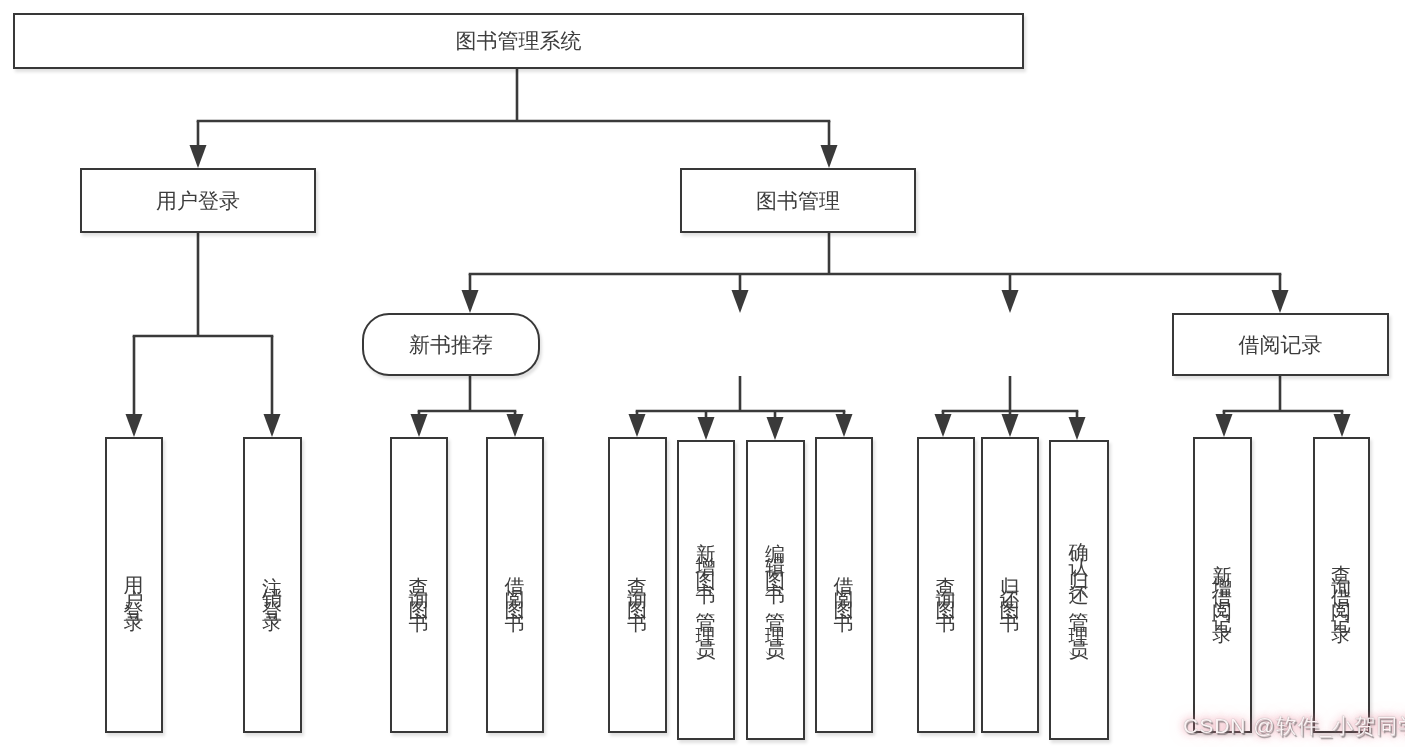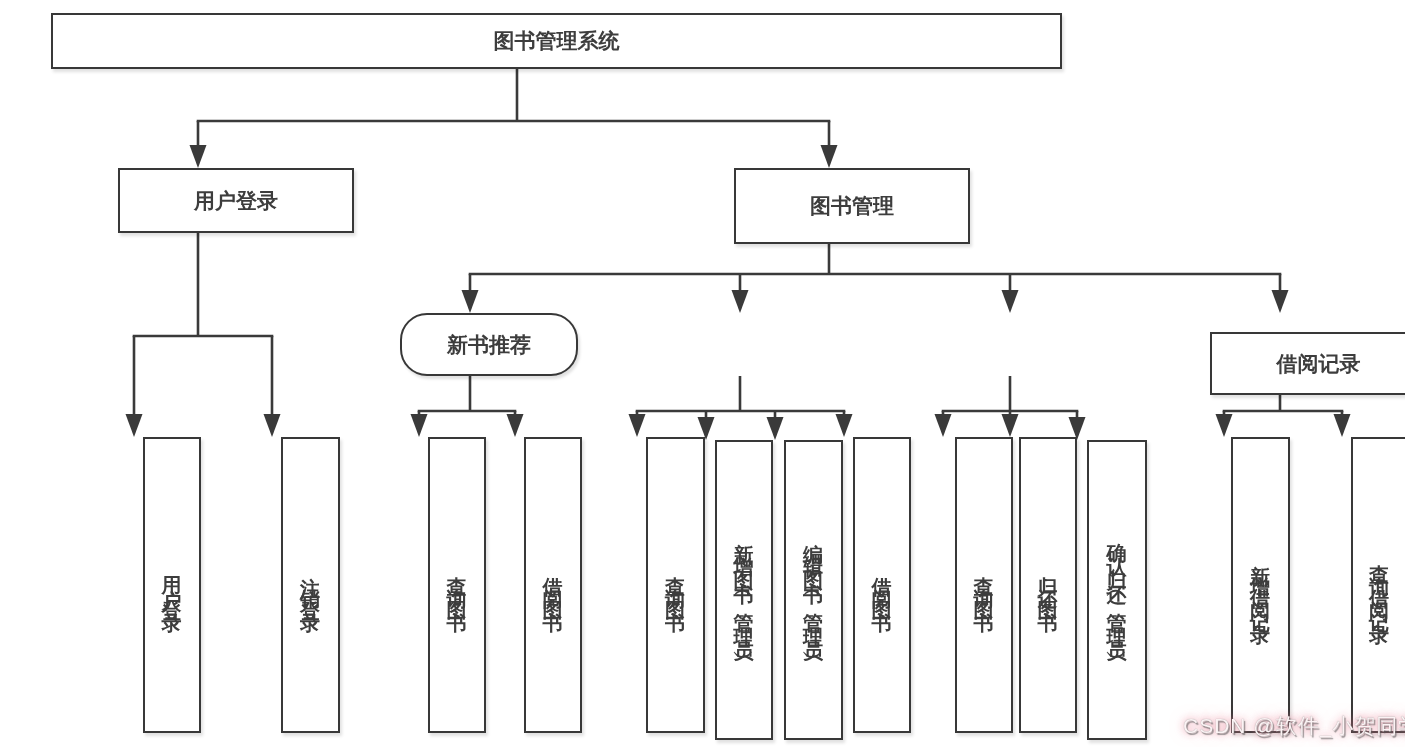"图书管理系统" .node { font-weight: 700 -> 400; margin-left: 38px -> none }
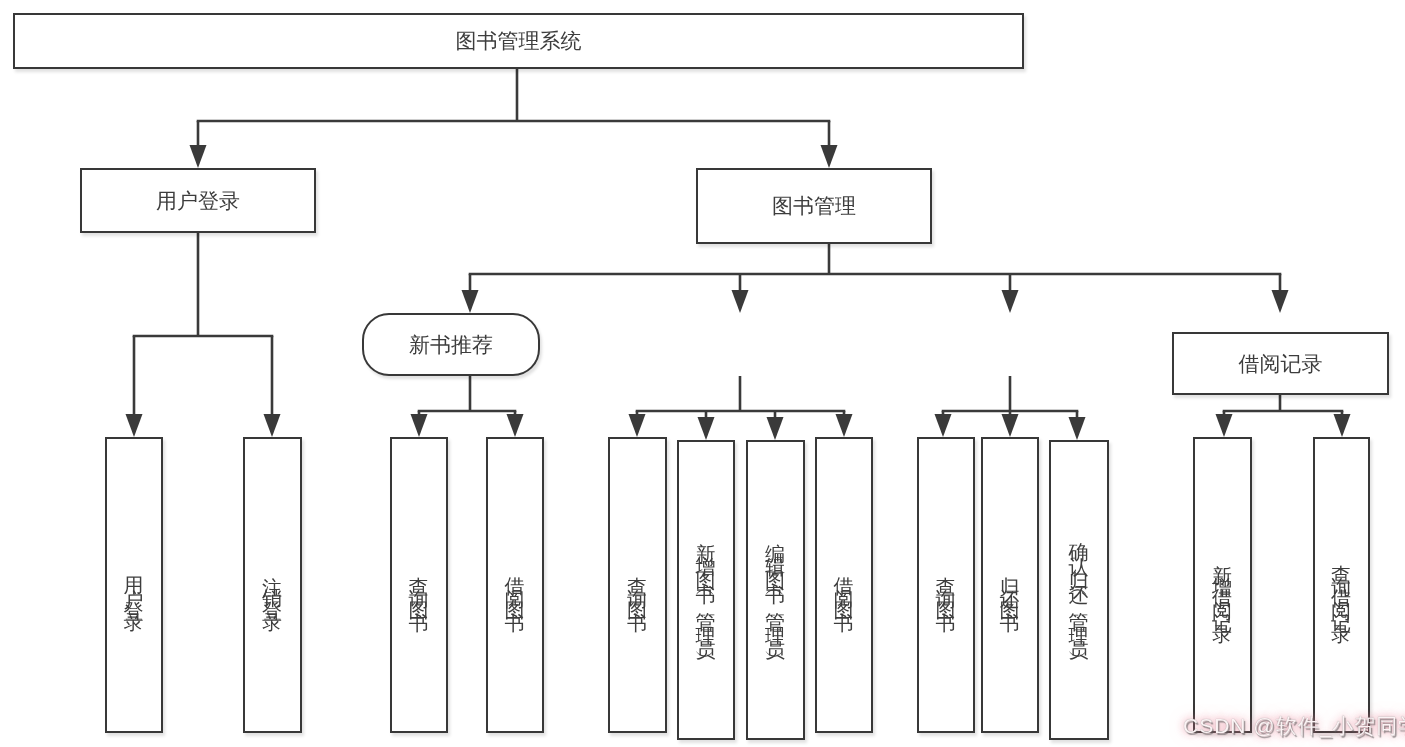"图书管理" div.node { height: 76px -> 65px; left: 696px -> 680px }
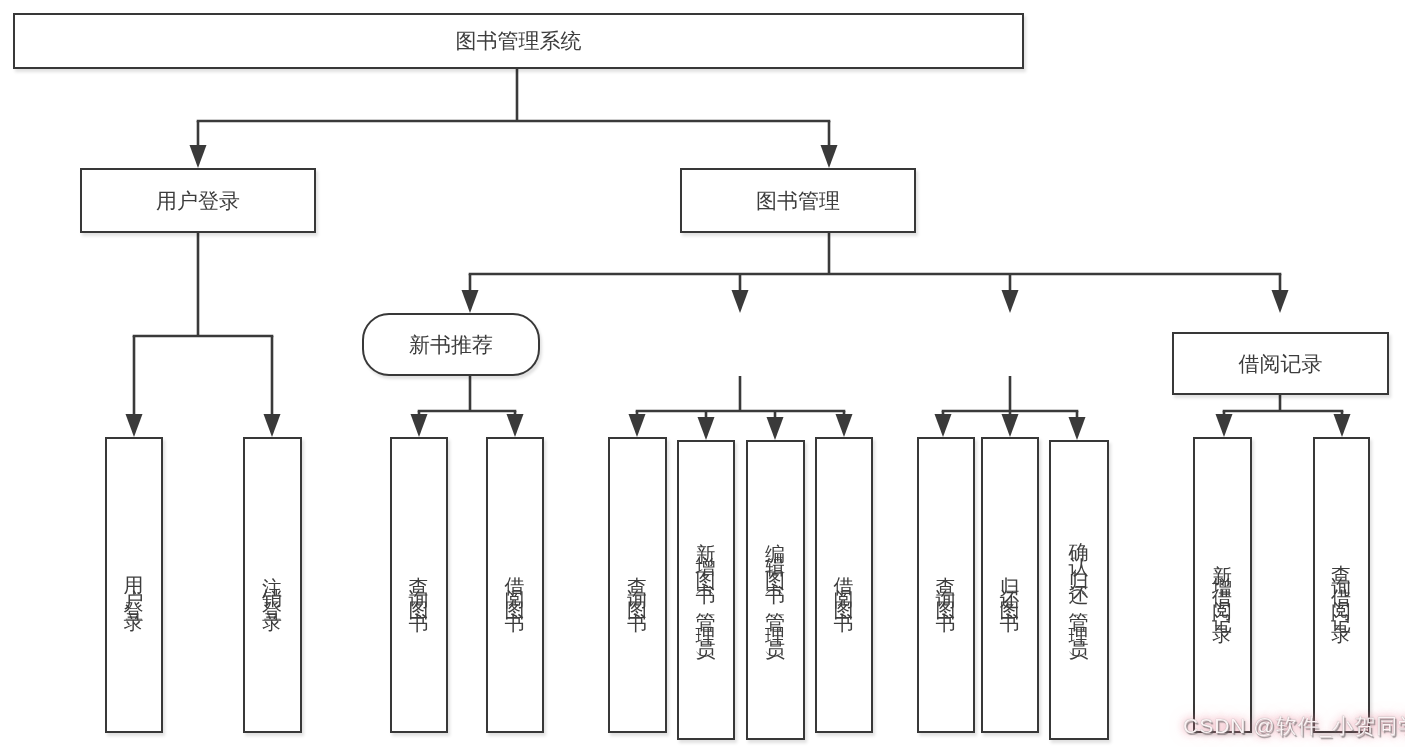"借阅记录" div.node { top: 332px -> 313px }
